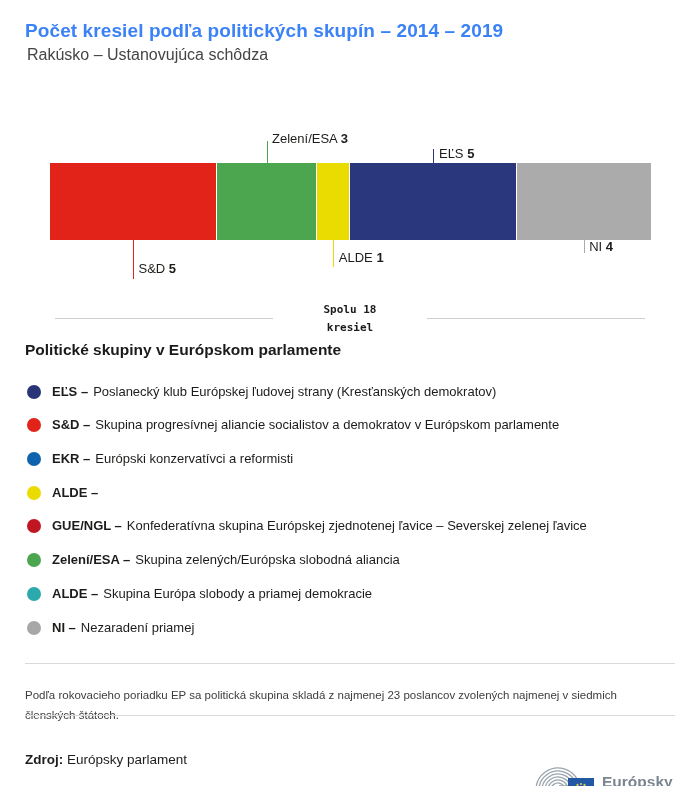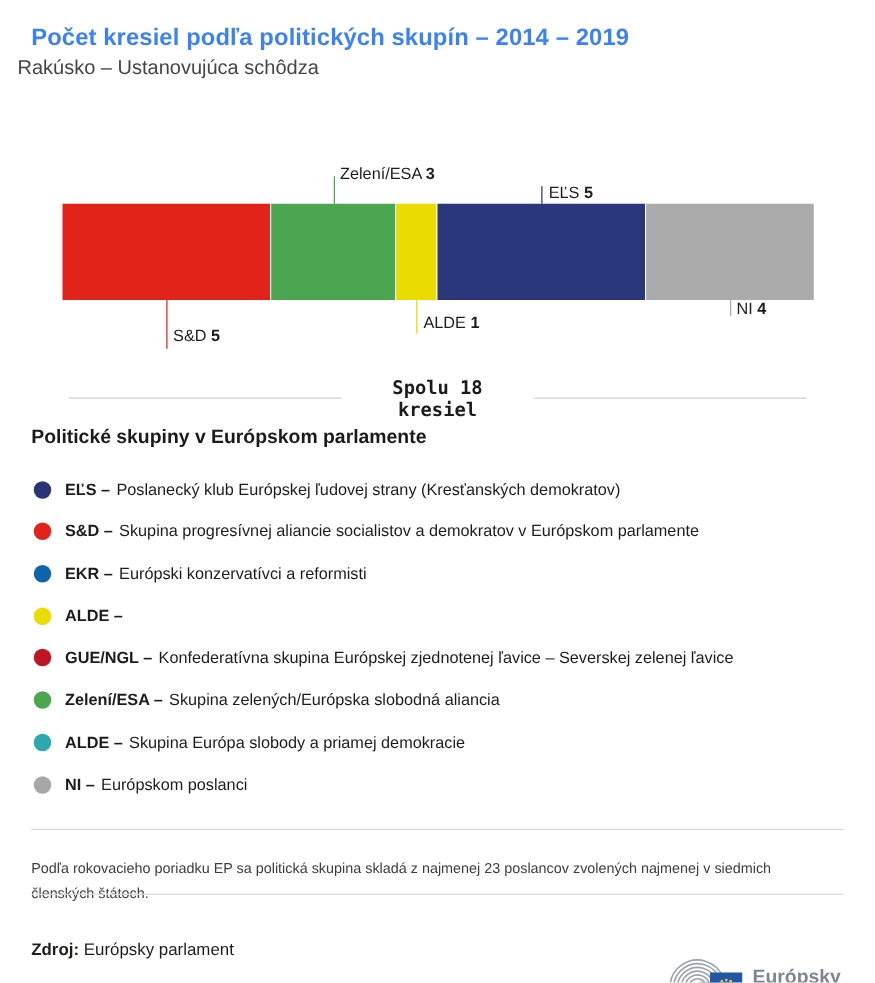"Rakúsko – Ustanovujúca schôdza" .page-subtitle { left: 14px -> 27px }
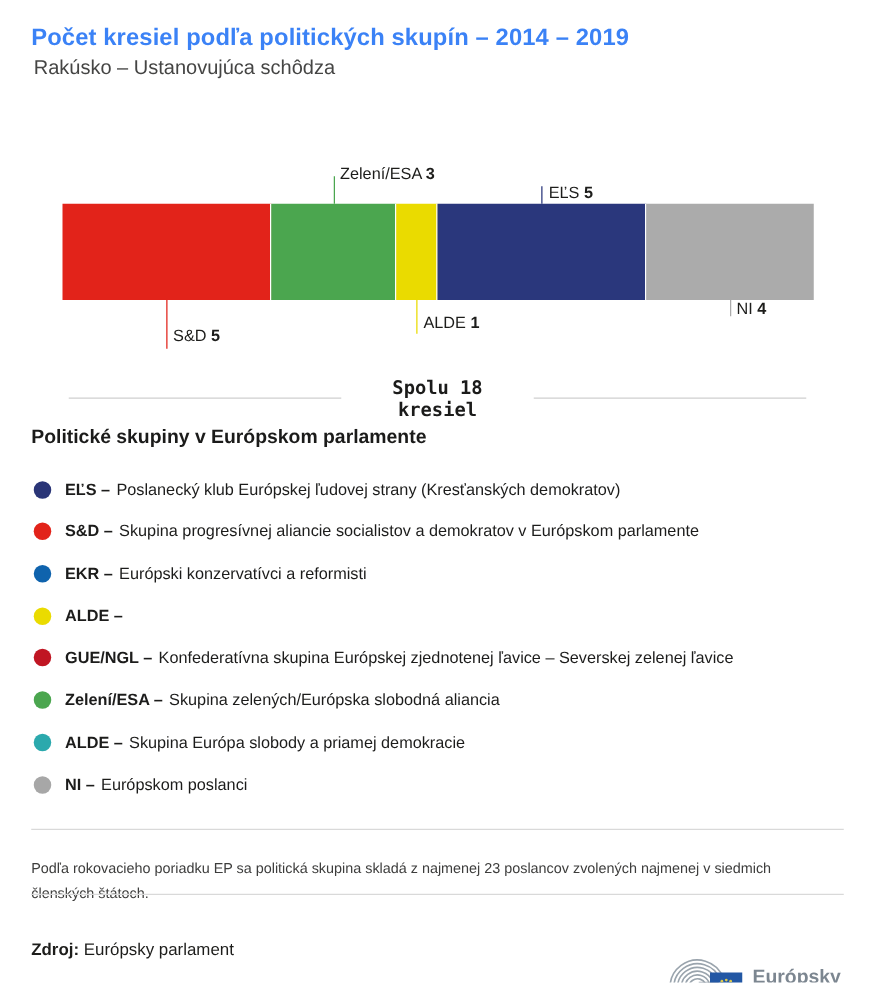"Spolu 18" .total { font-size: 15px -> 11px }
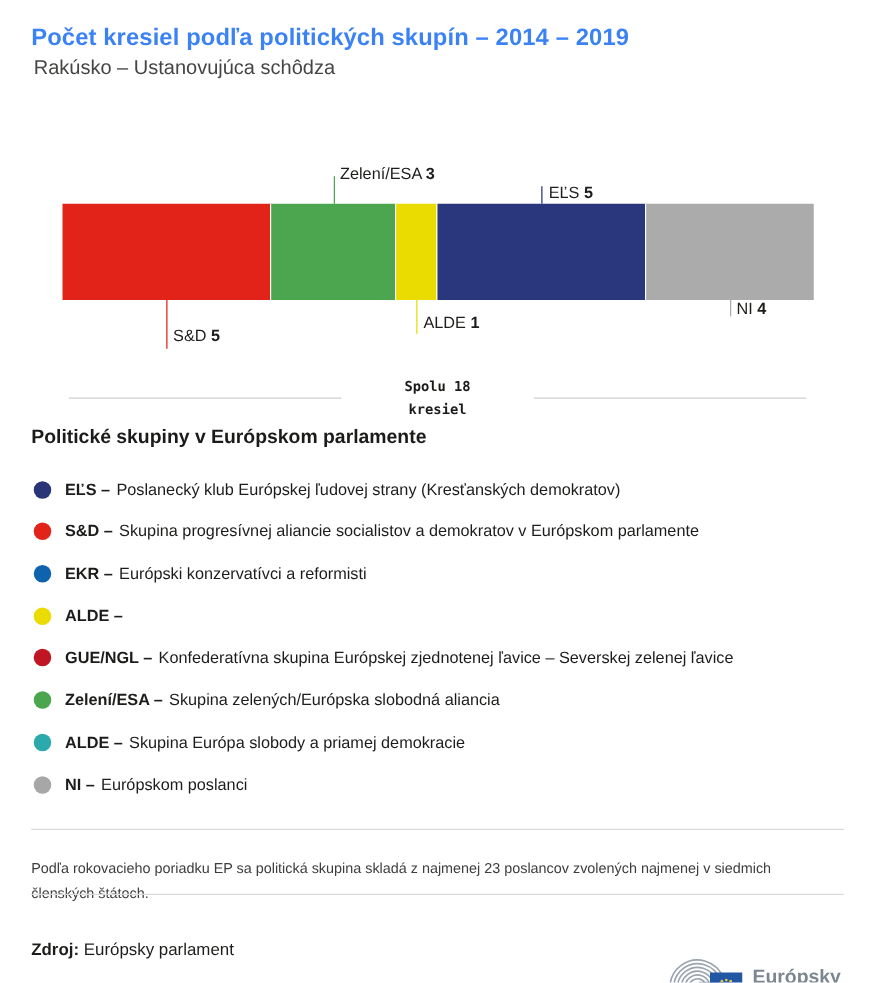"Európskom poslanci" span.legend-desc { text: Európskom poslanci -> Nezaradení priamej }
